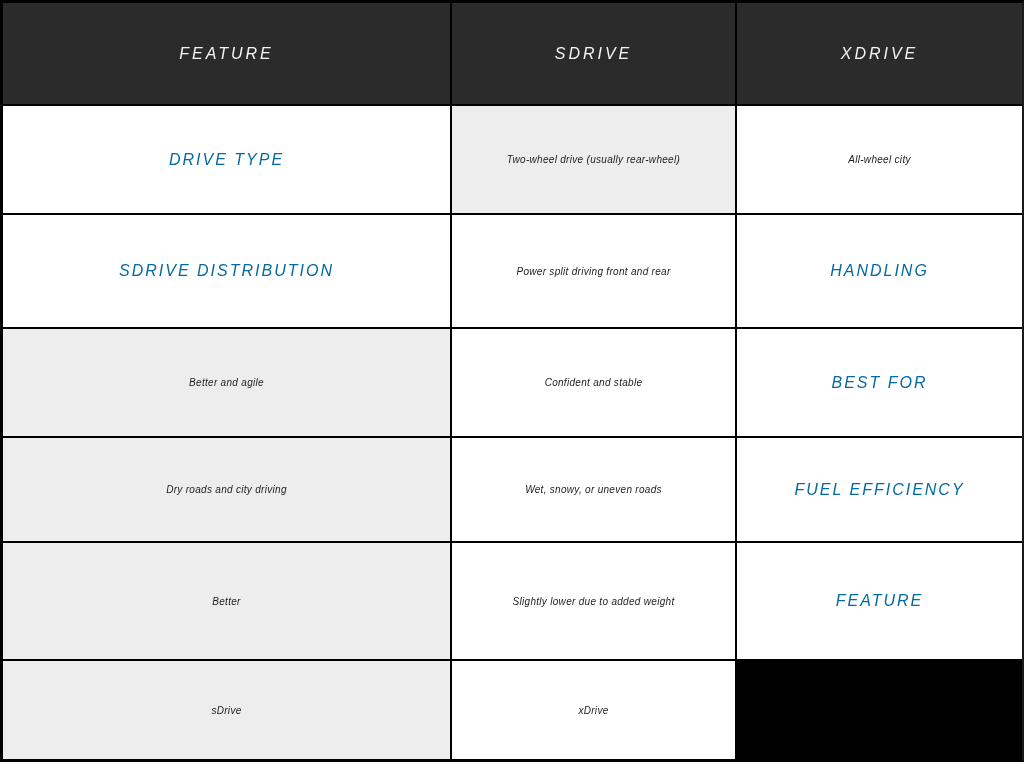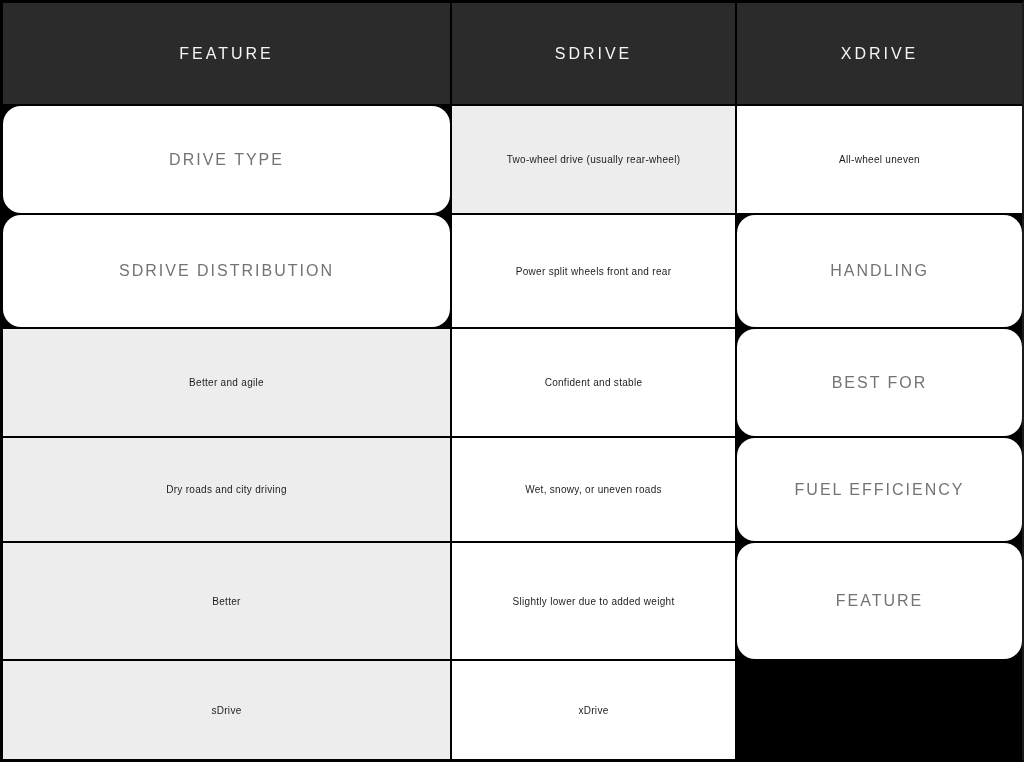"FEATURE" .cell { font-style: none -> italic }
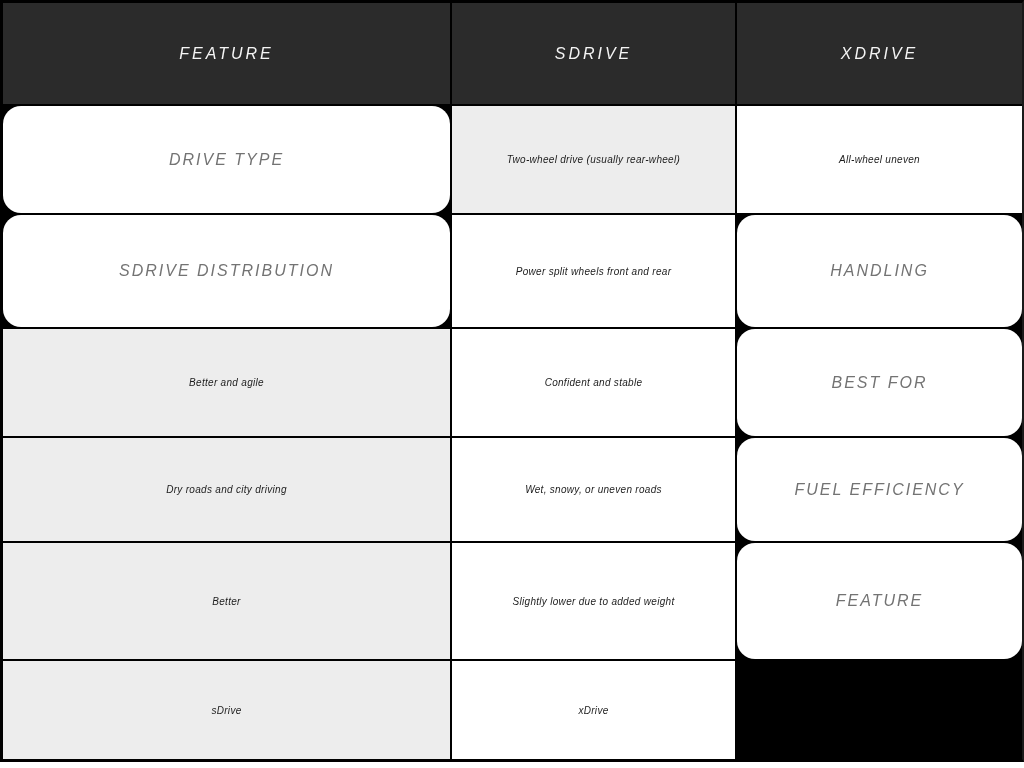"DRIVE TYPE" .cell.feature { border-radius: 18px -> none; color: #737373 -> #0369a1 }
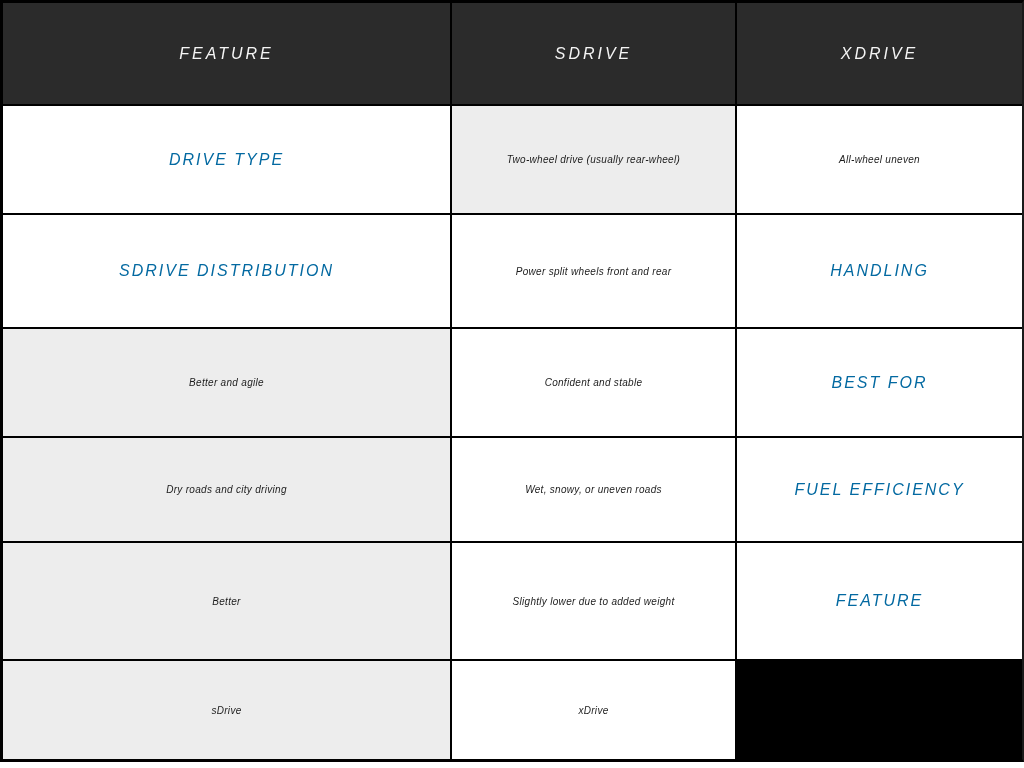"All-wheel uneven" div.cell { text: uneven -> city }
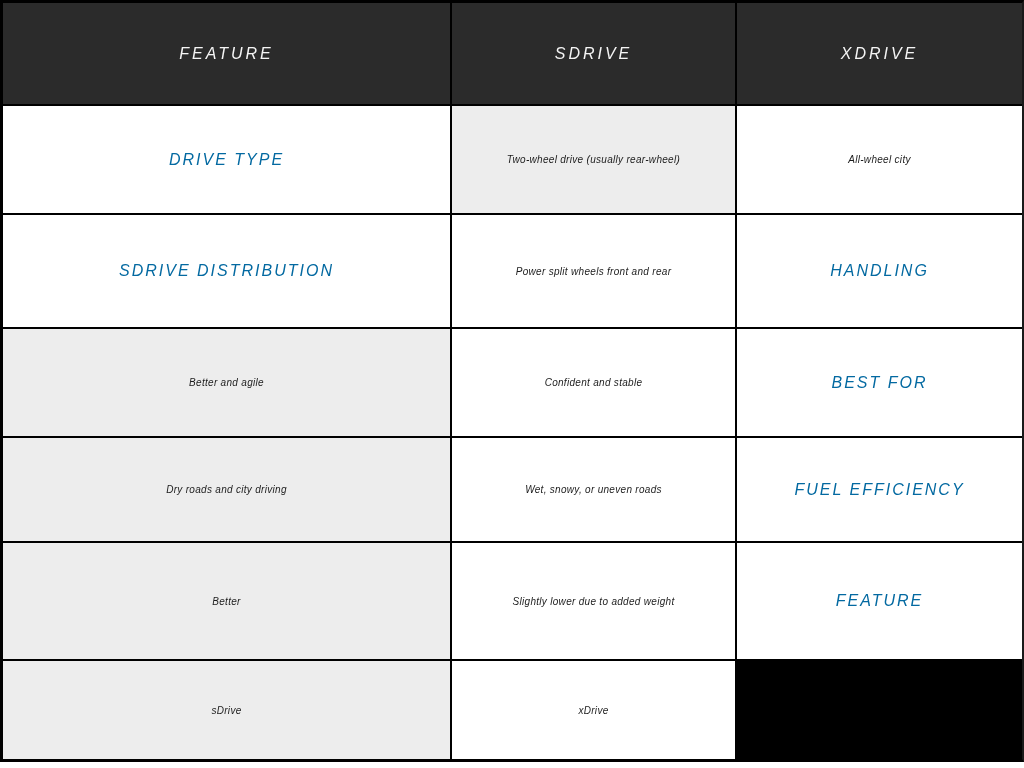"Power split wheels front and" div.cell { text: wheels -> driving }
